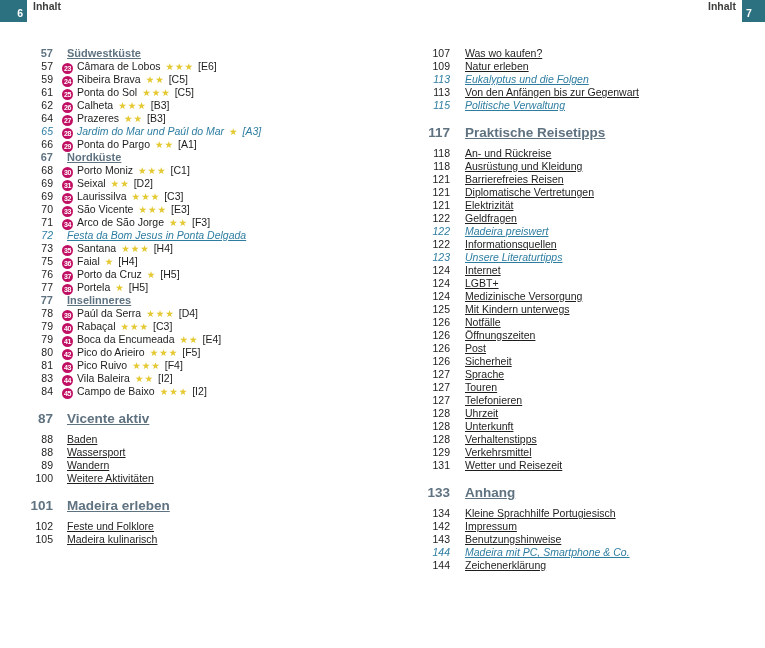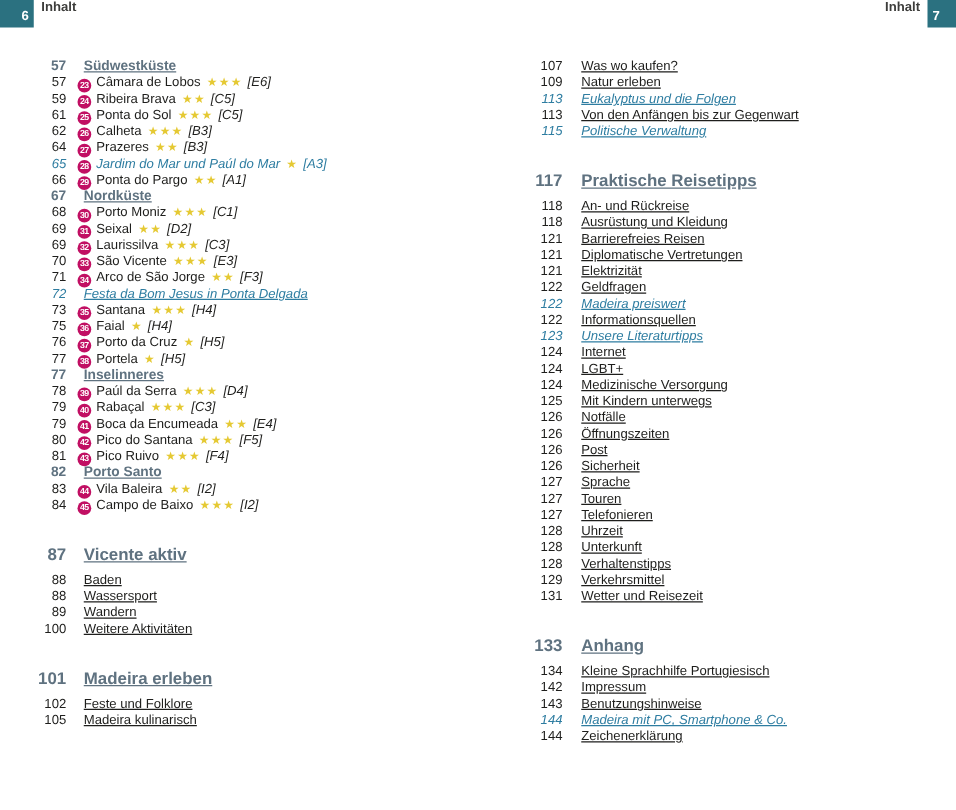"[E6]" .grid { font-style: italic -> none }
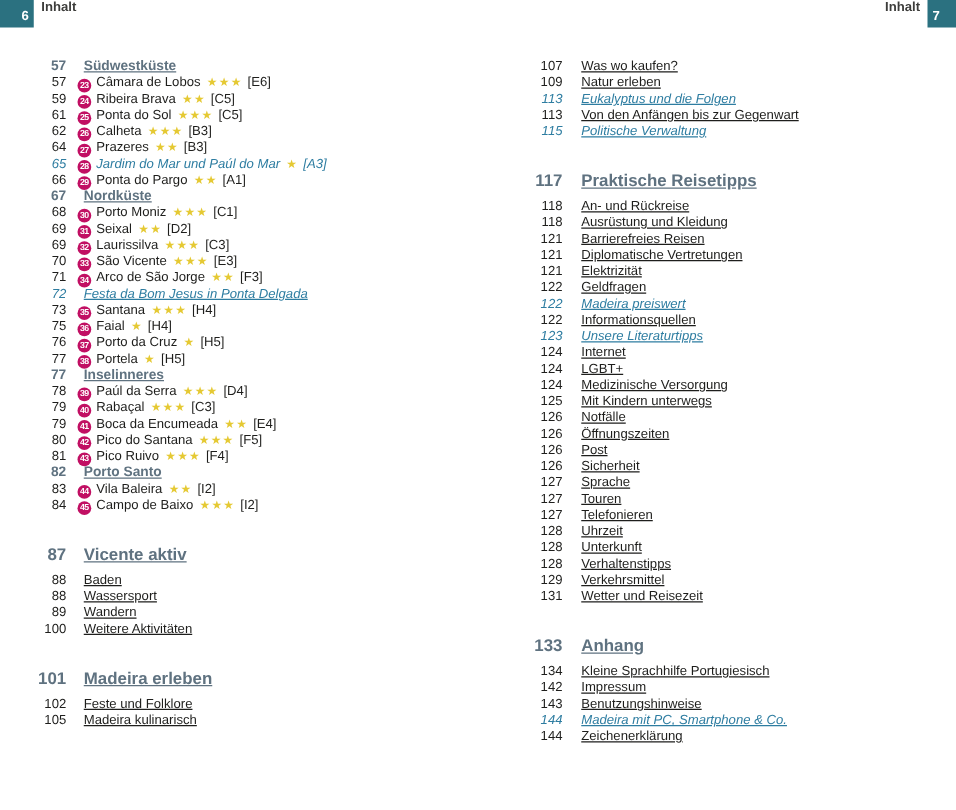"117" .row.chapter { margin-top: 24px -> none }
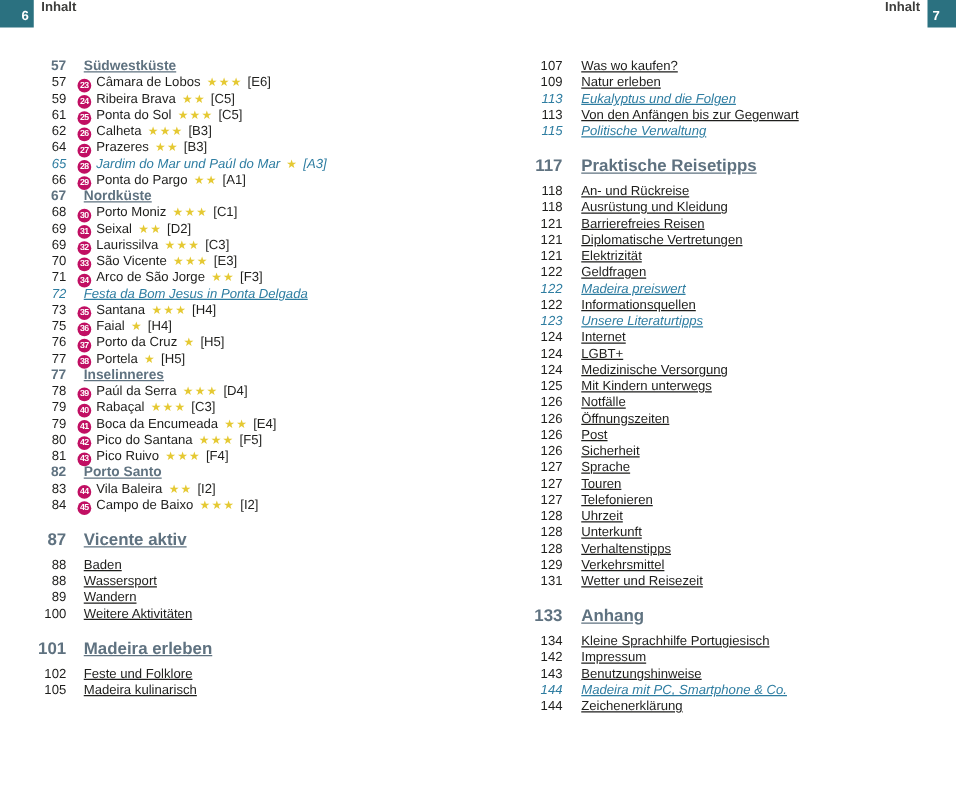"Pico do Santana" span { text: Santana -> Arieiro }
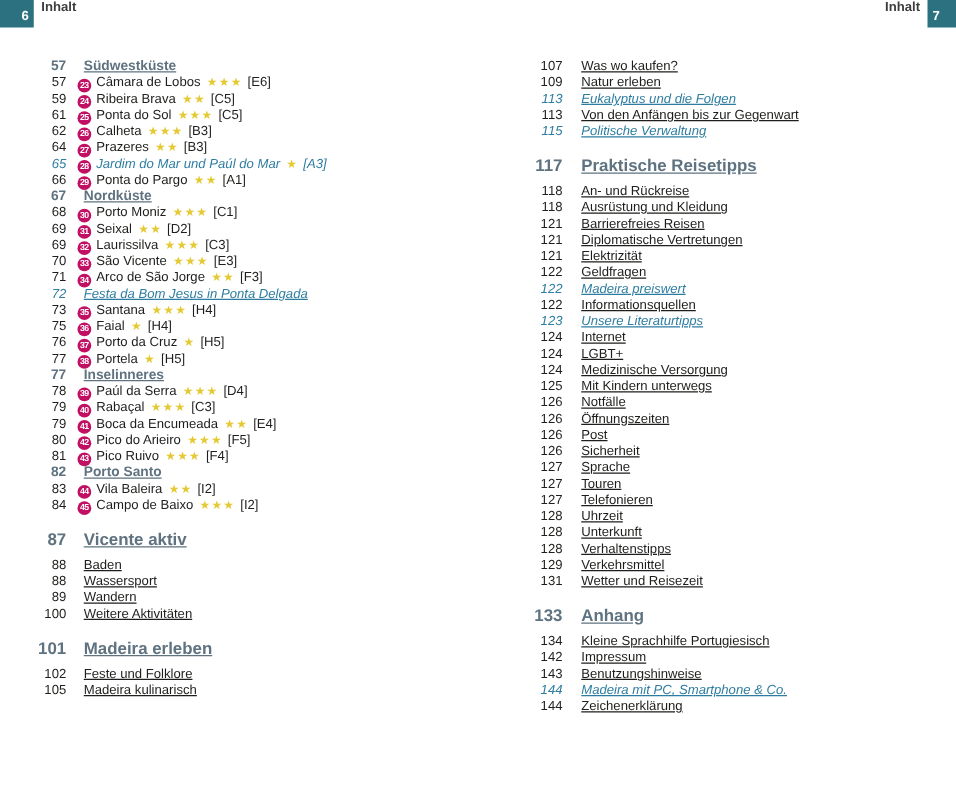"82" div.row { html: <div> <span>82</span> <span><span>Porto Santo</span></span> </div> -> none }
